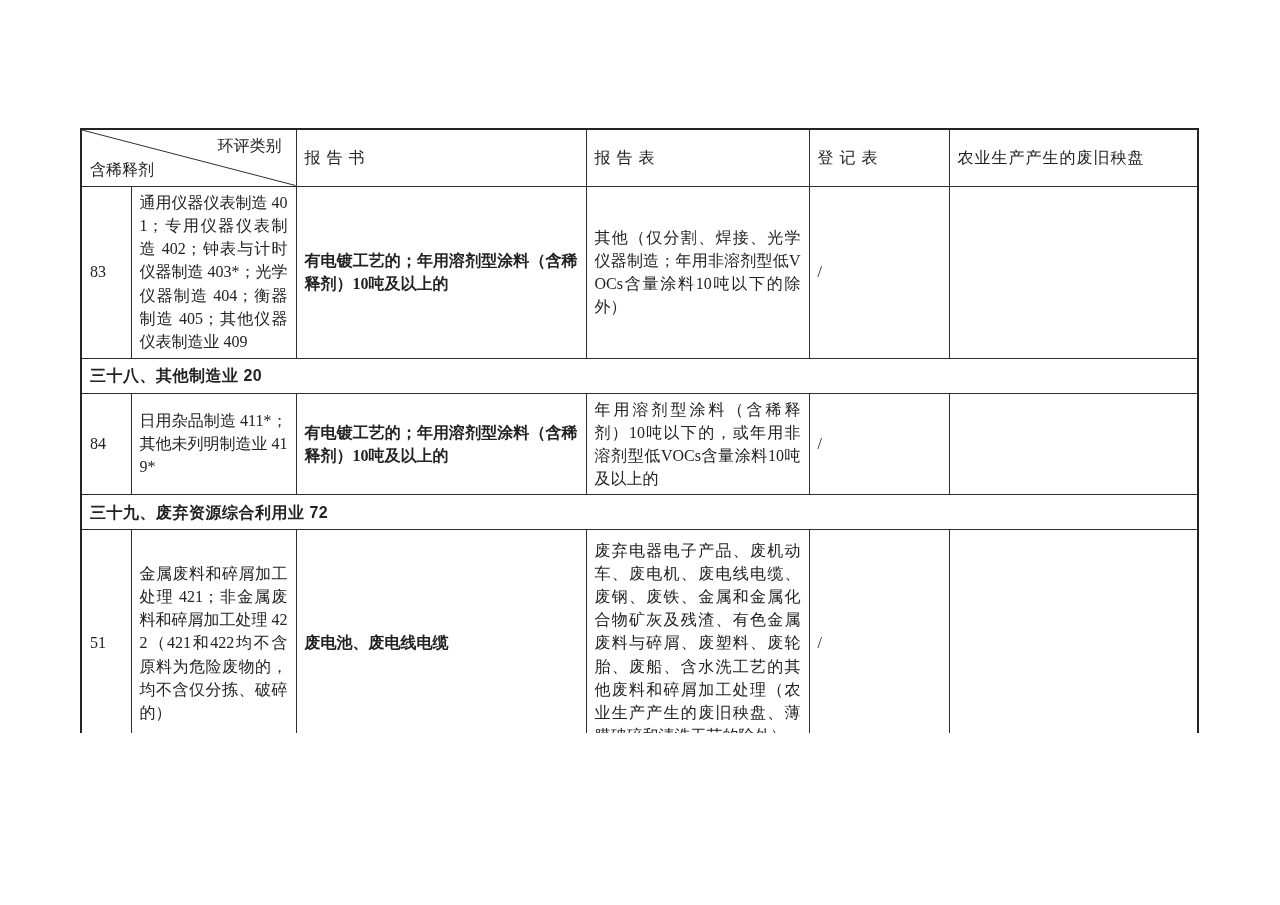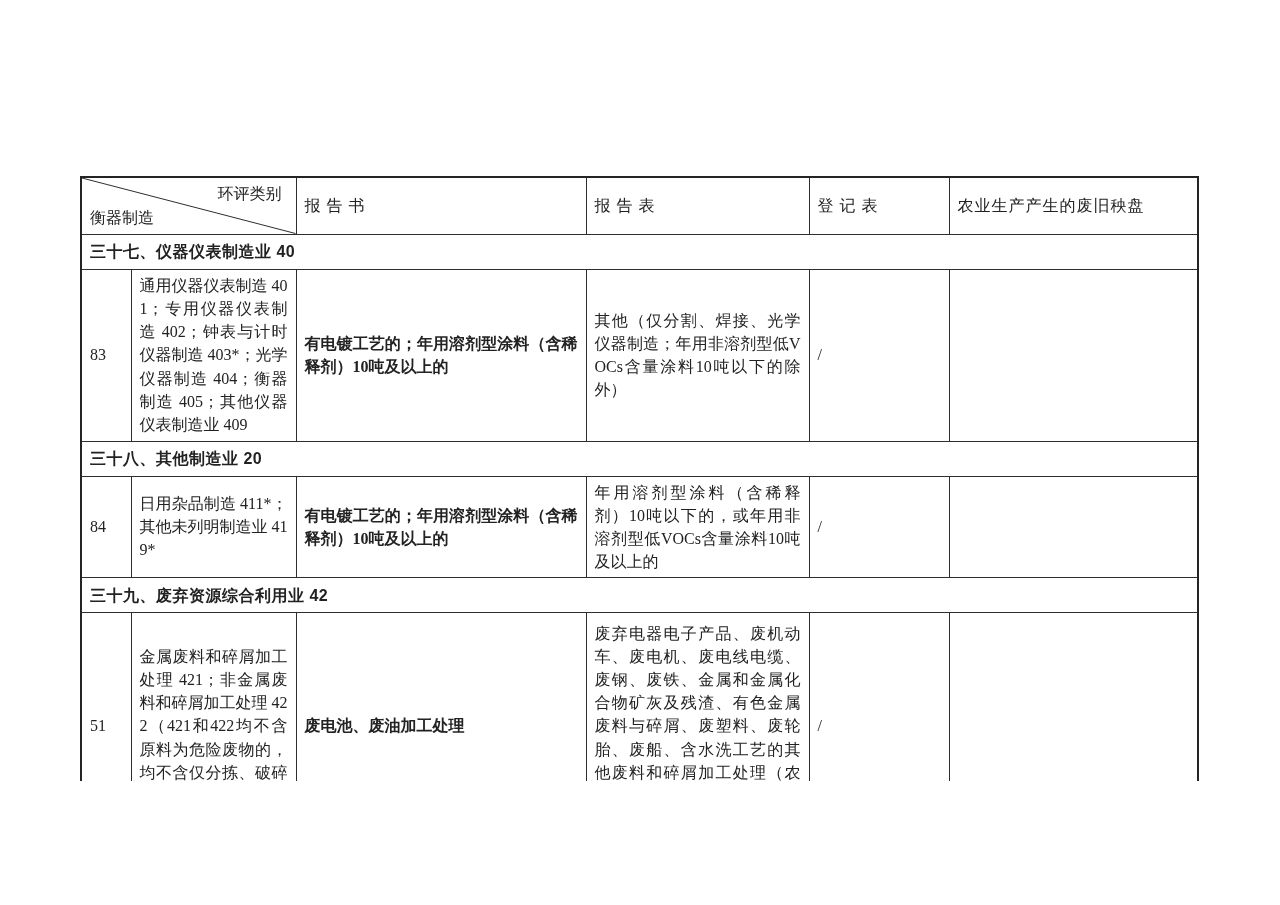"环评类别" .page { margin-top: 48px -> none }
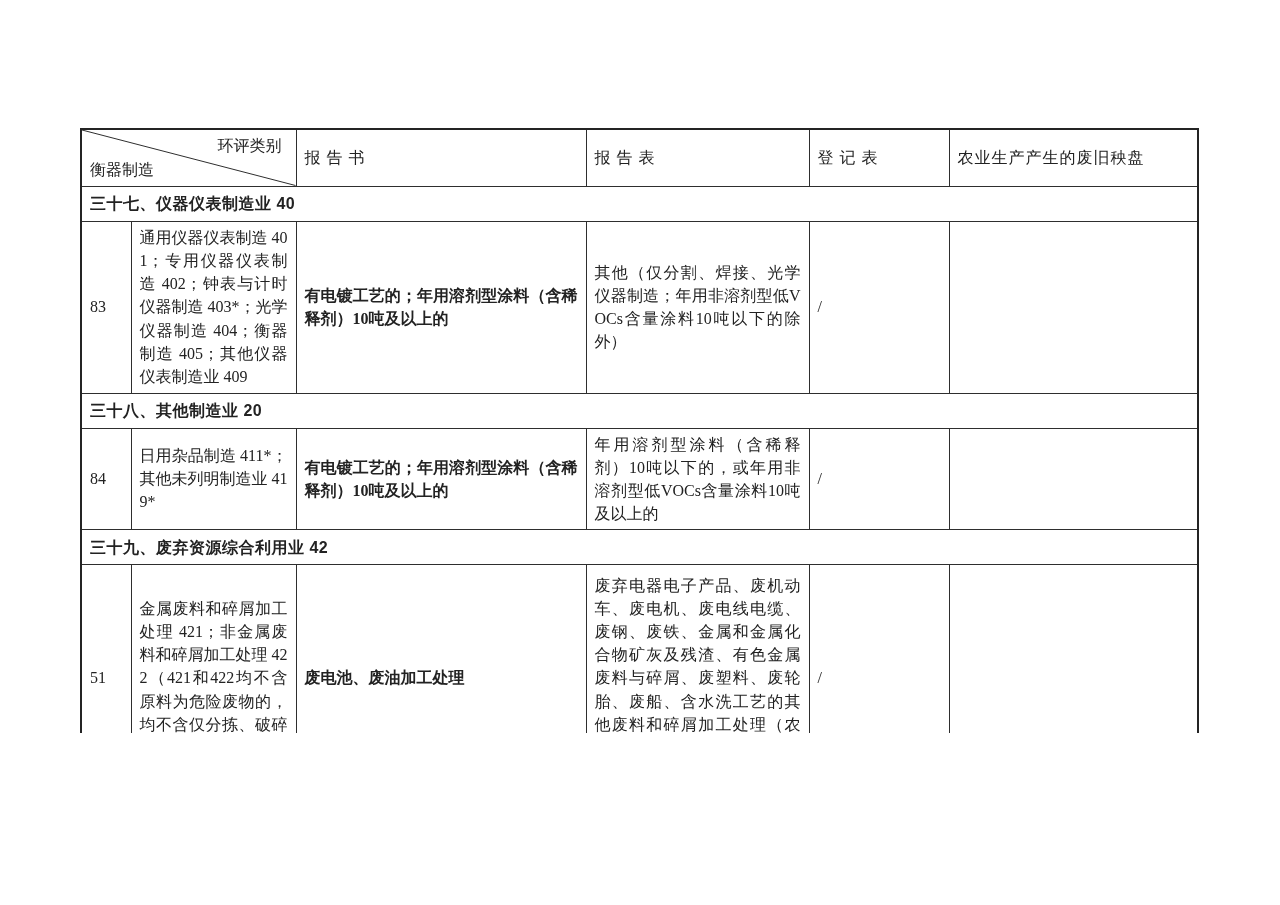"衡器制造" span.corner-bottom { text: 衡器制造 -> 含稀释剂 }
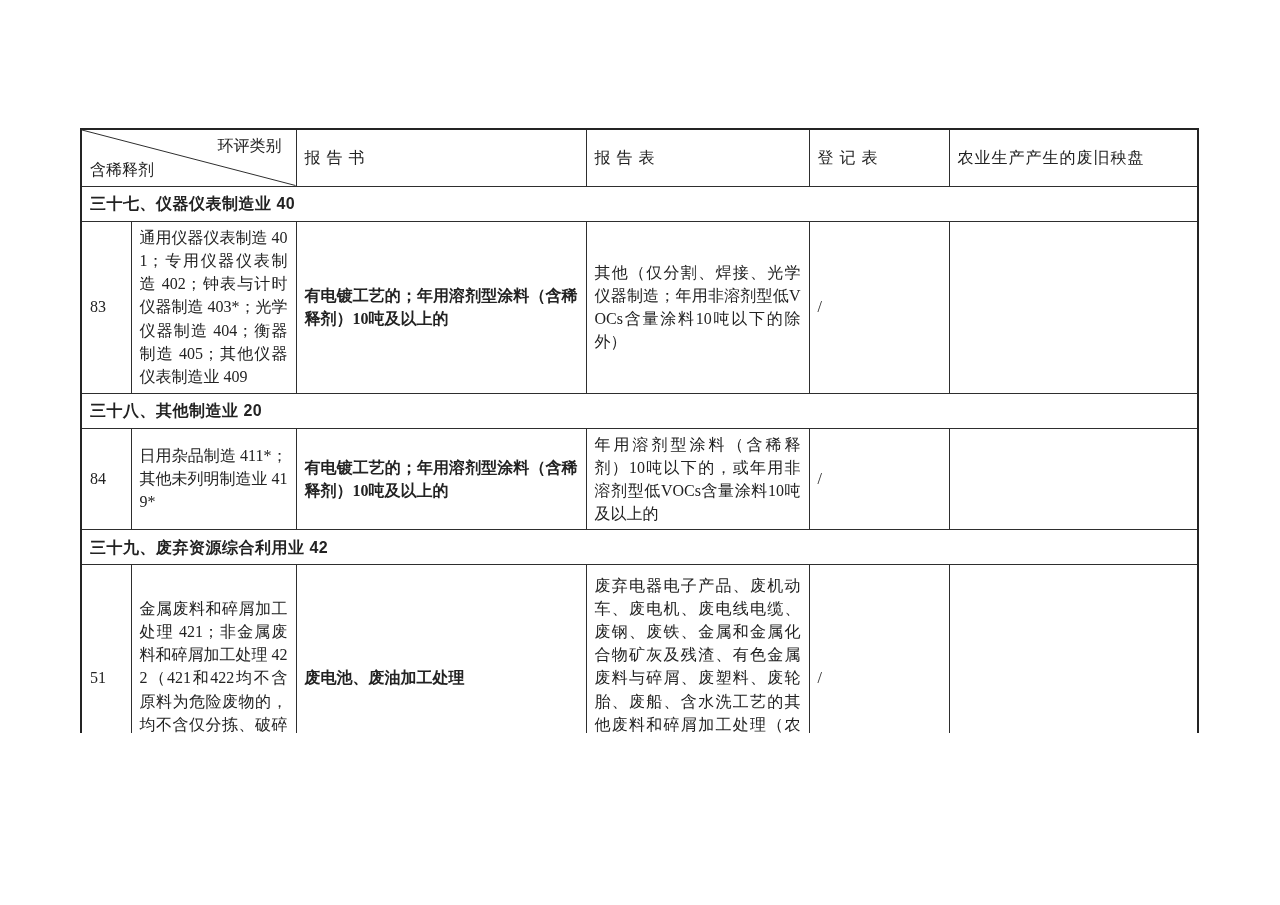"三十七、仪器仪表制造业 40" tr.section-row { html: <tr> <td>三十七、仪器仪表制造业 40</td> </tr> -> none }
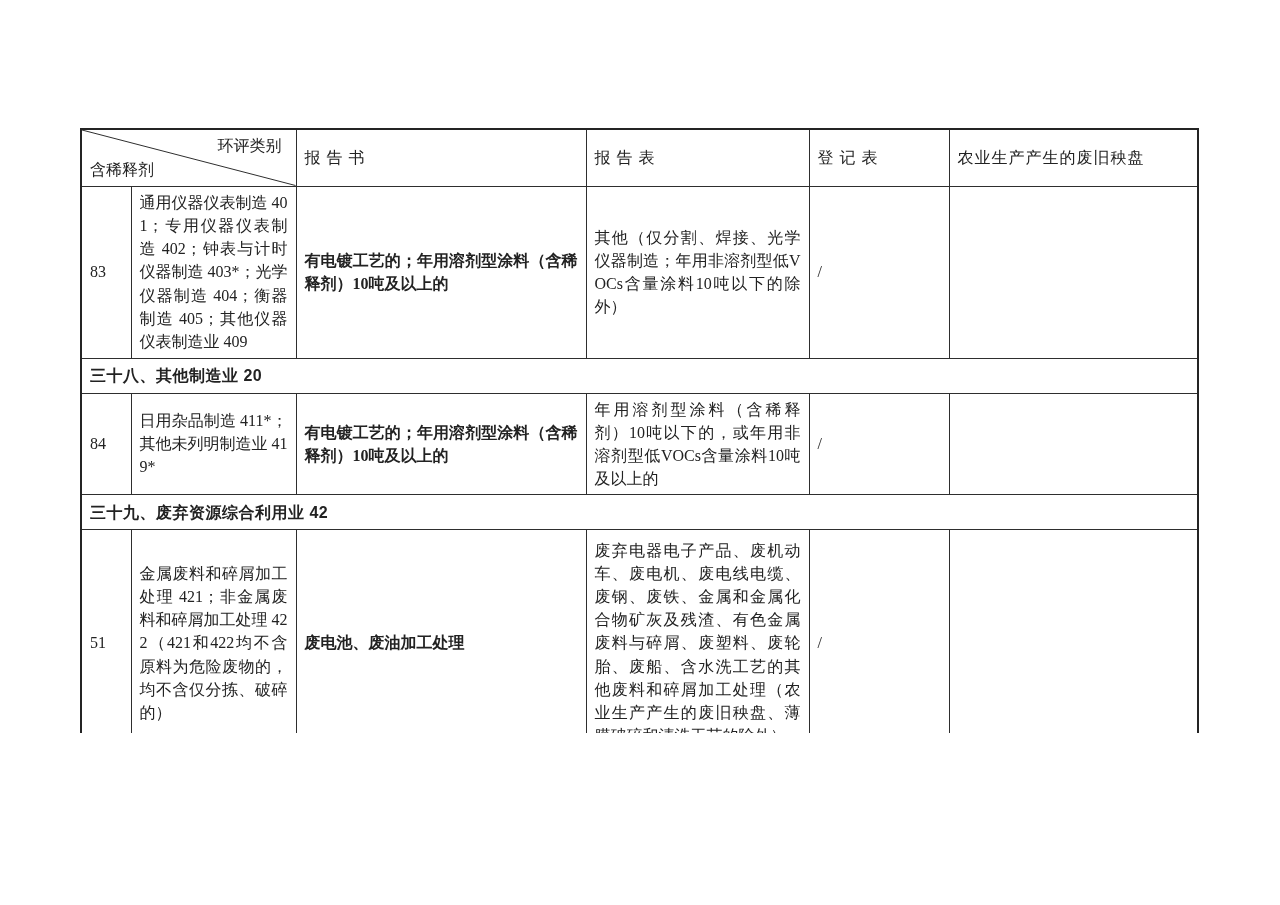"三十九、废弃资源综合利用业 42" td.section-cell { text: 42 -> 72 }
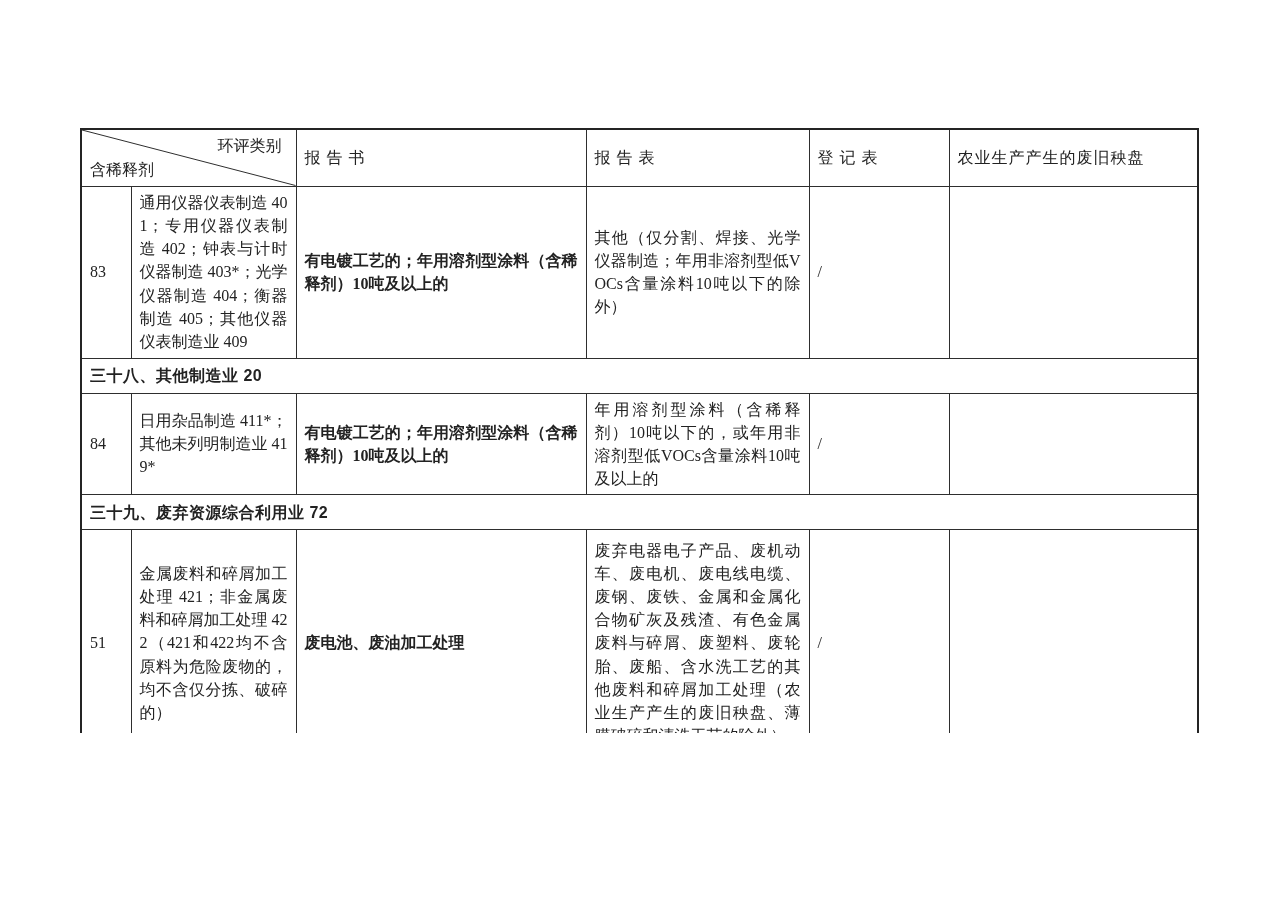"废电池、废油加工处理" td.report-book { text: 油加工处理 -> 电线电缆 }
